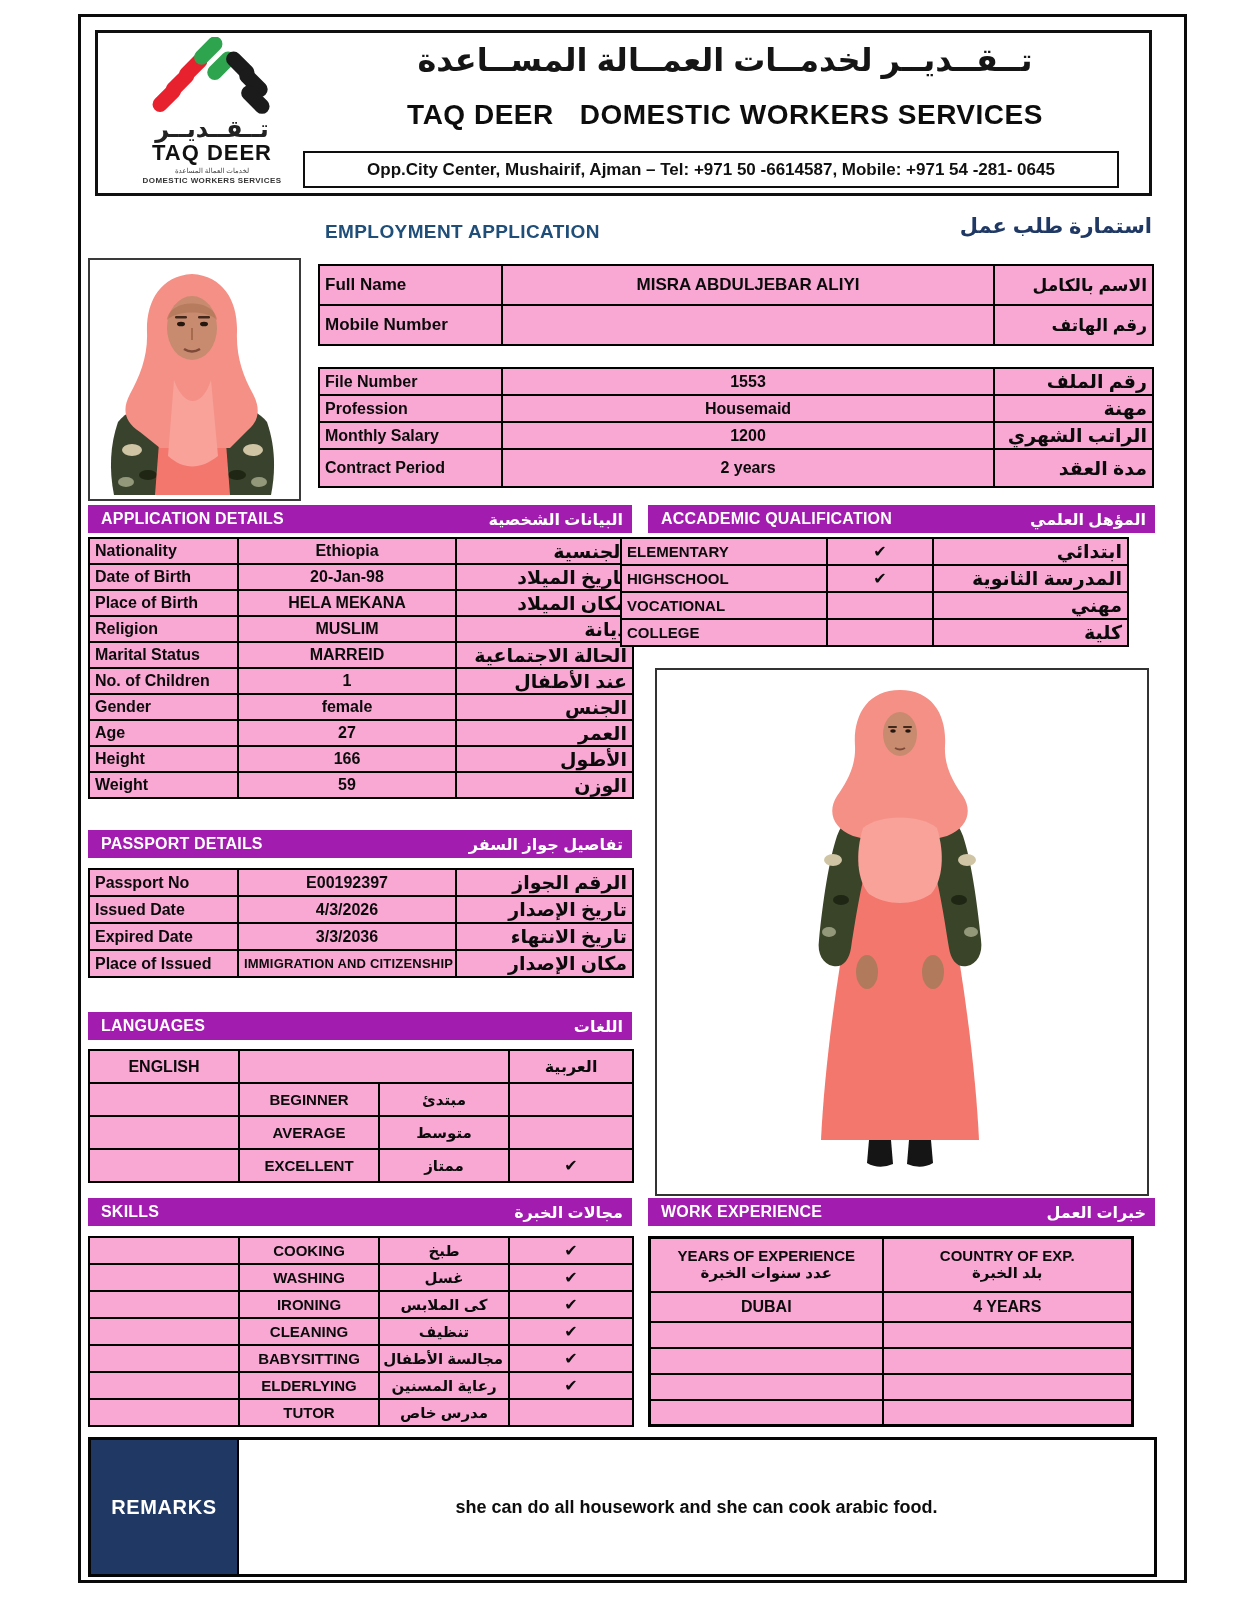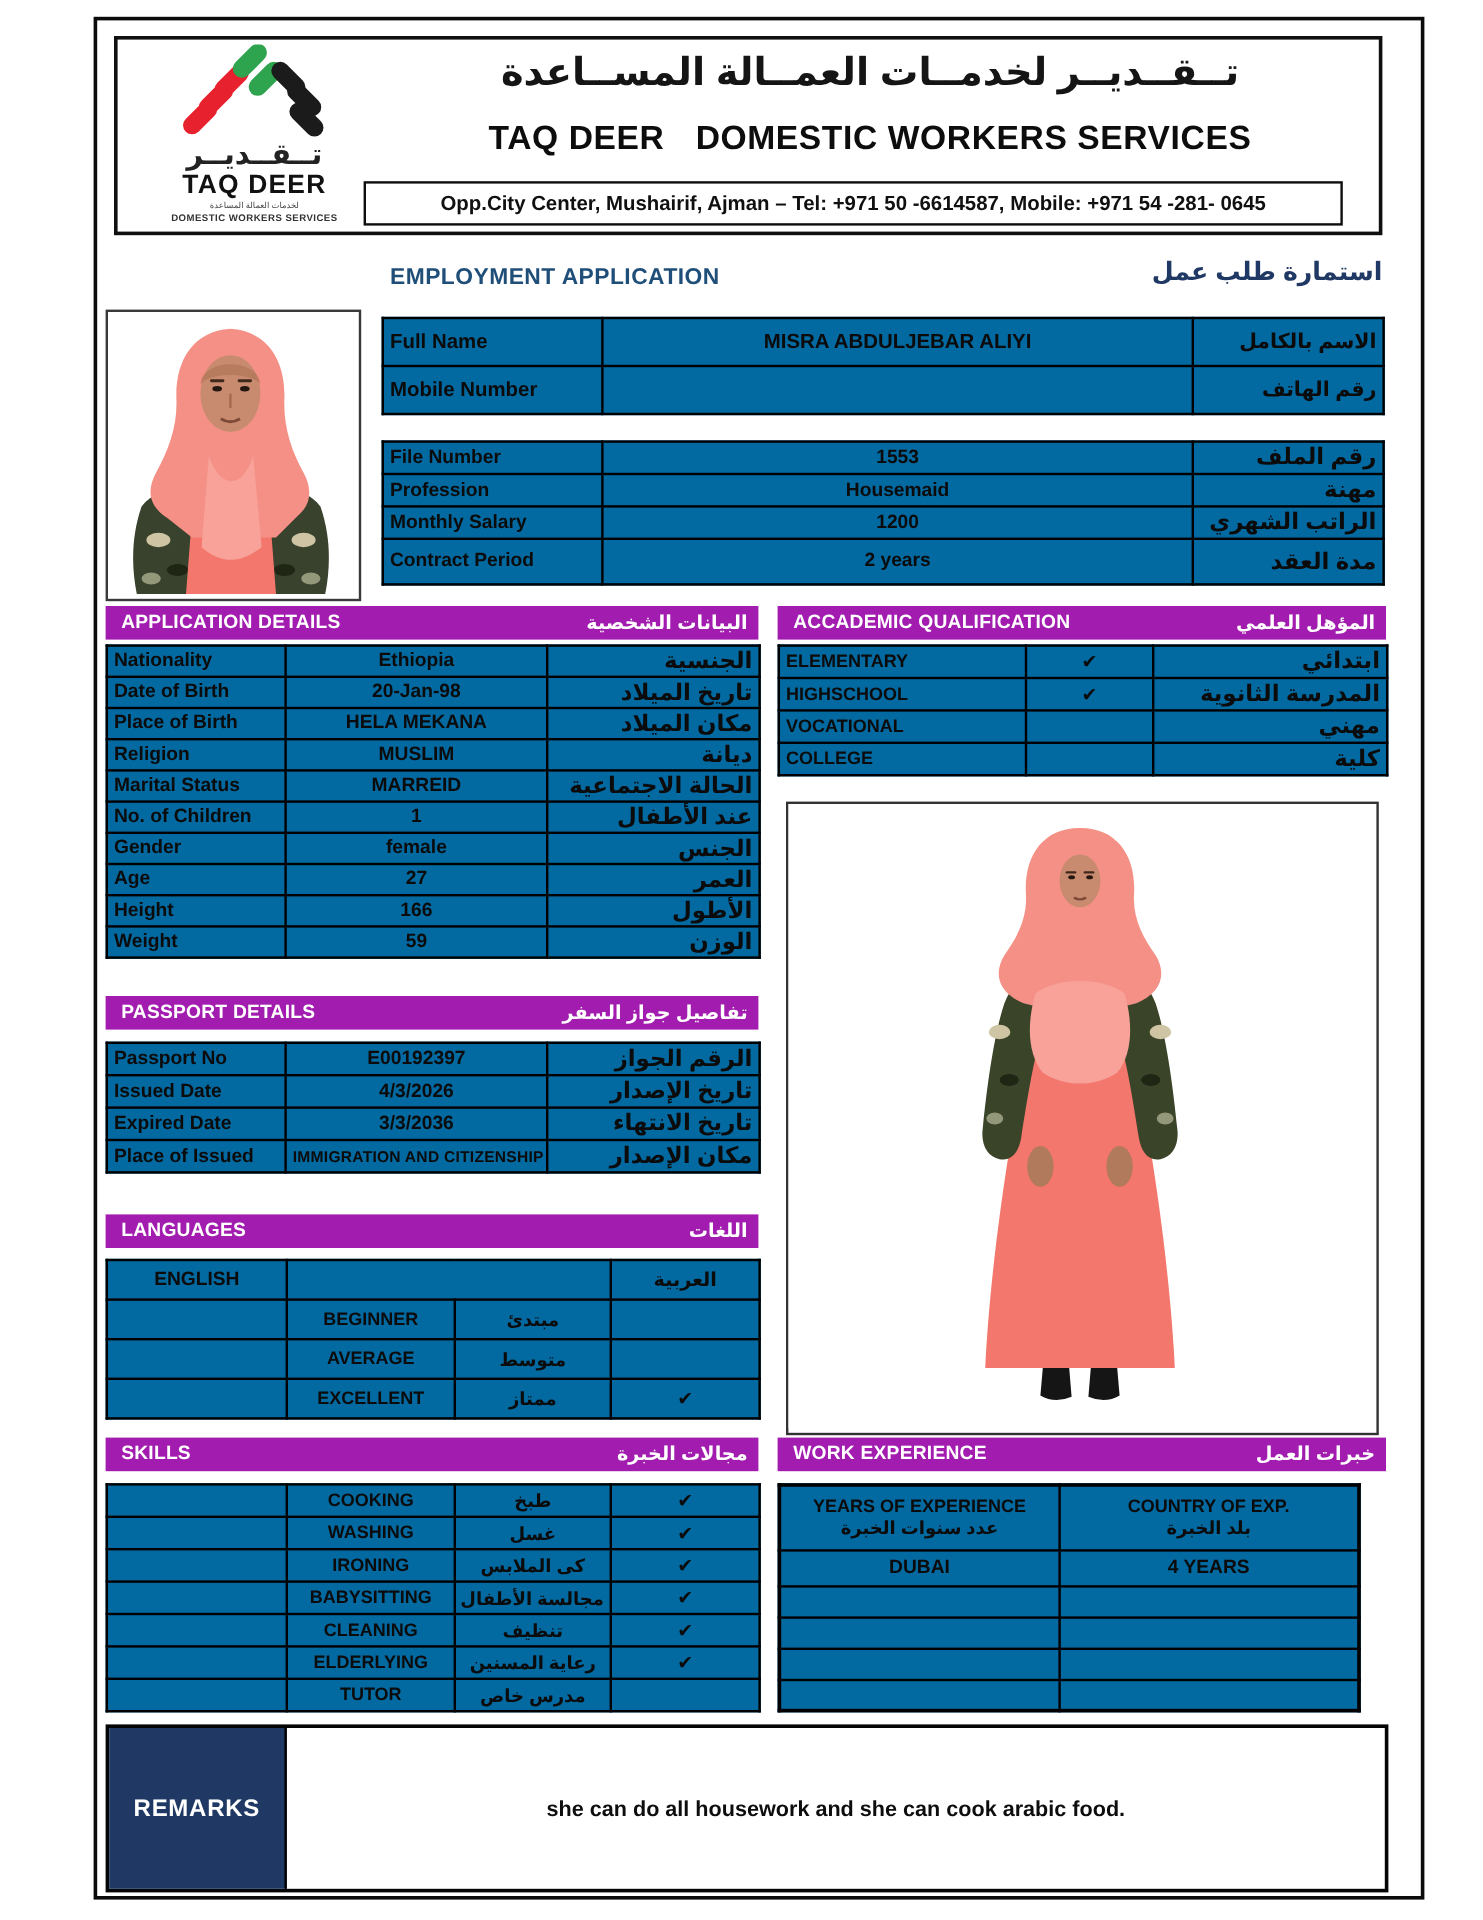"Full Name" table.tbl { background: #0369a1 -> #f9a8d4 }
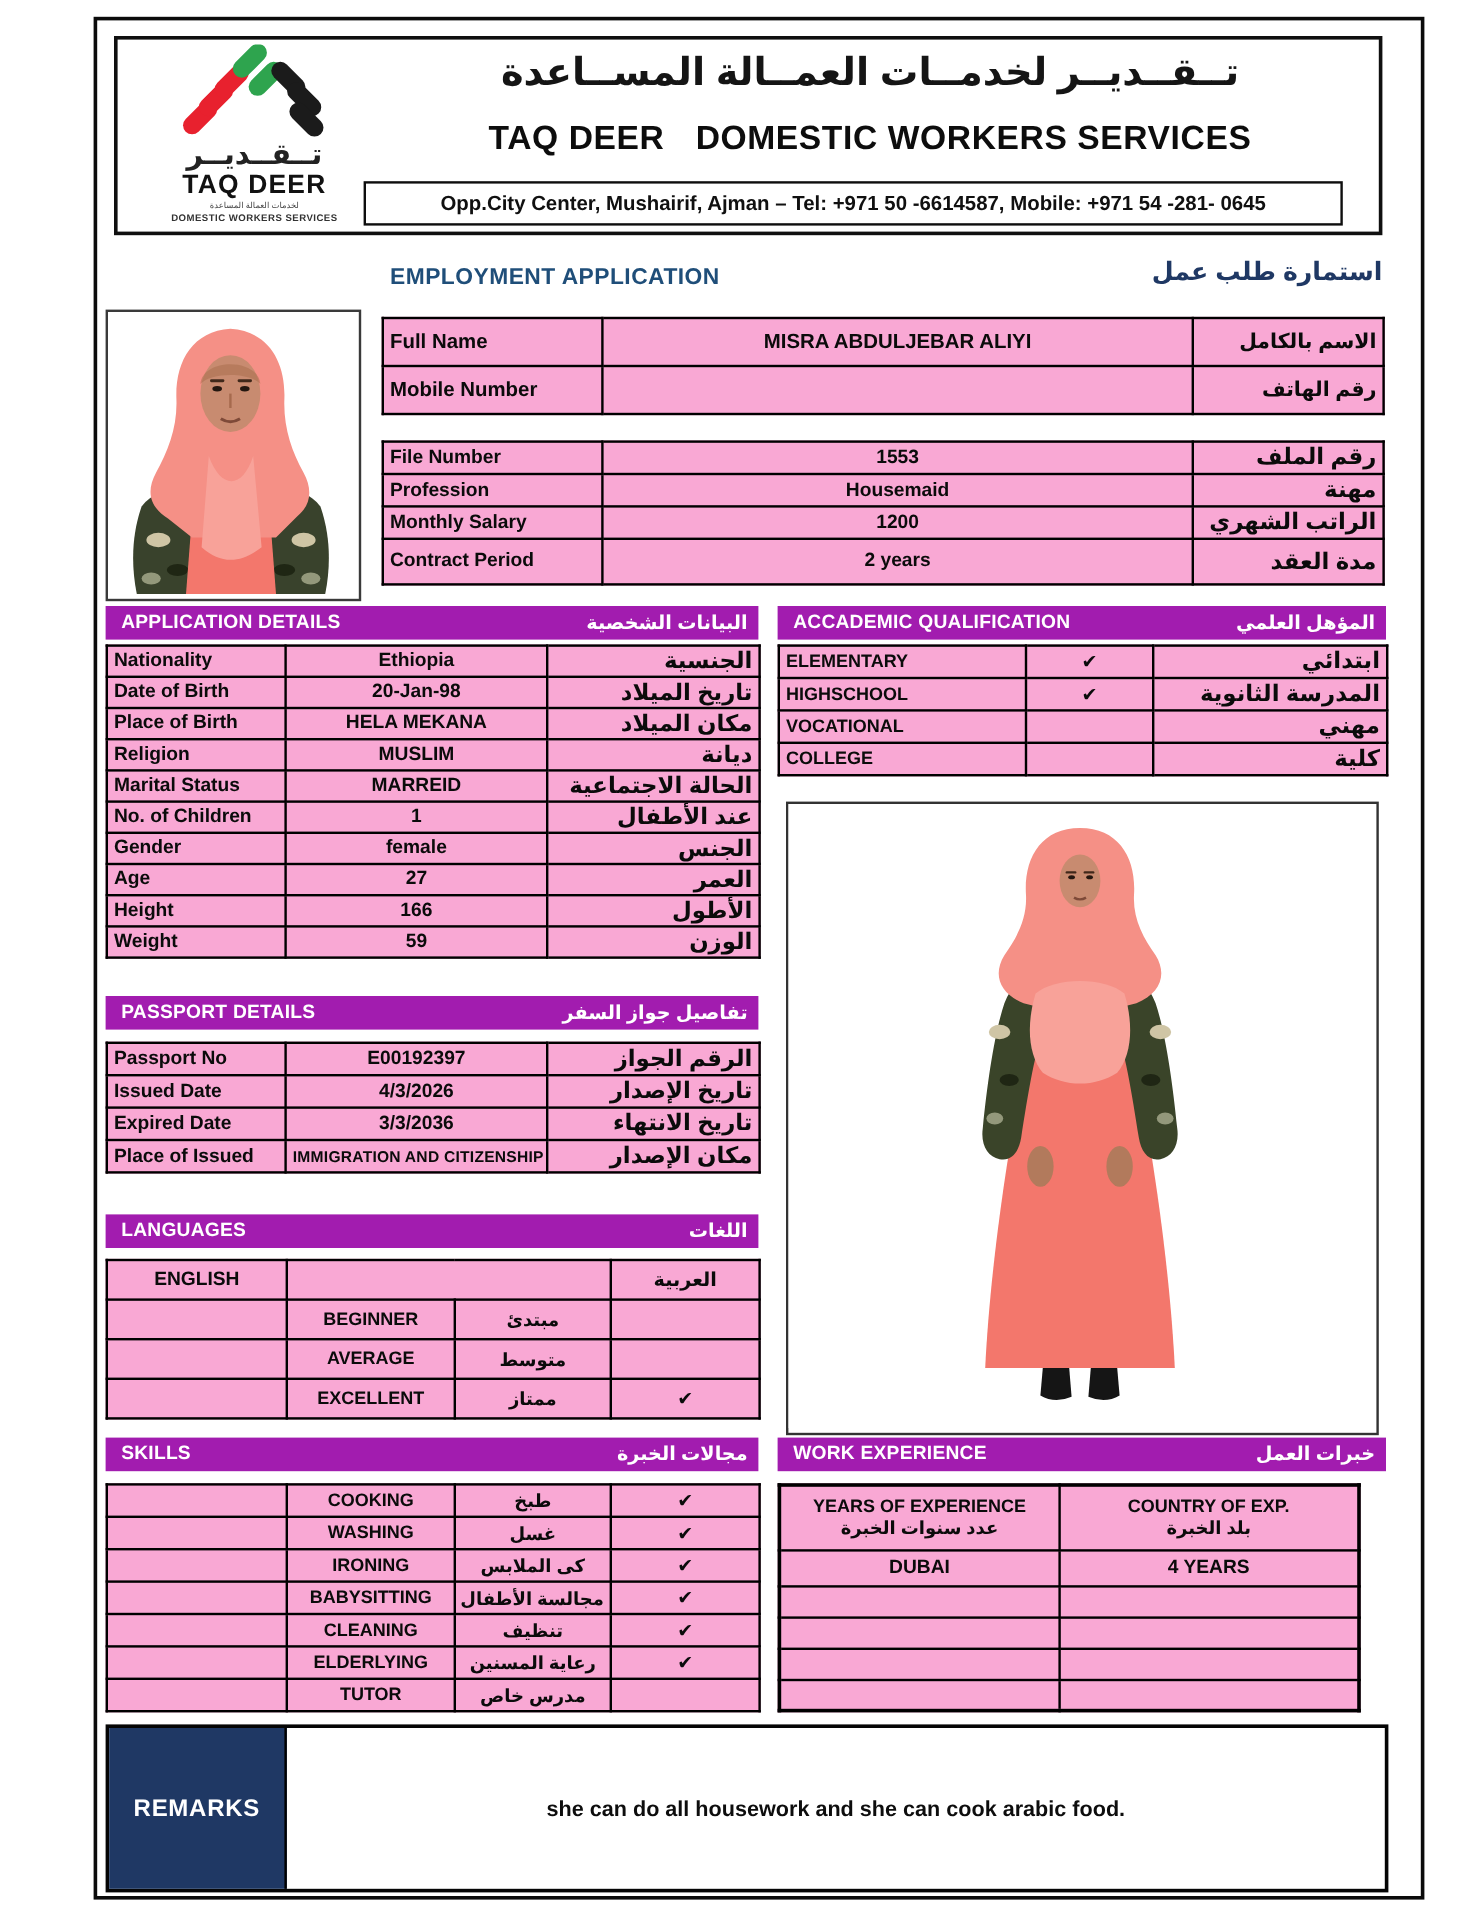"ELEMENTARY" table.tbl { left: 648px -> 620px }
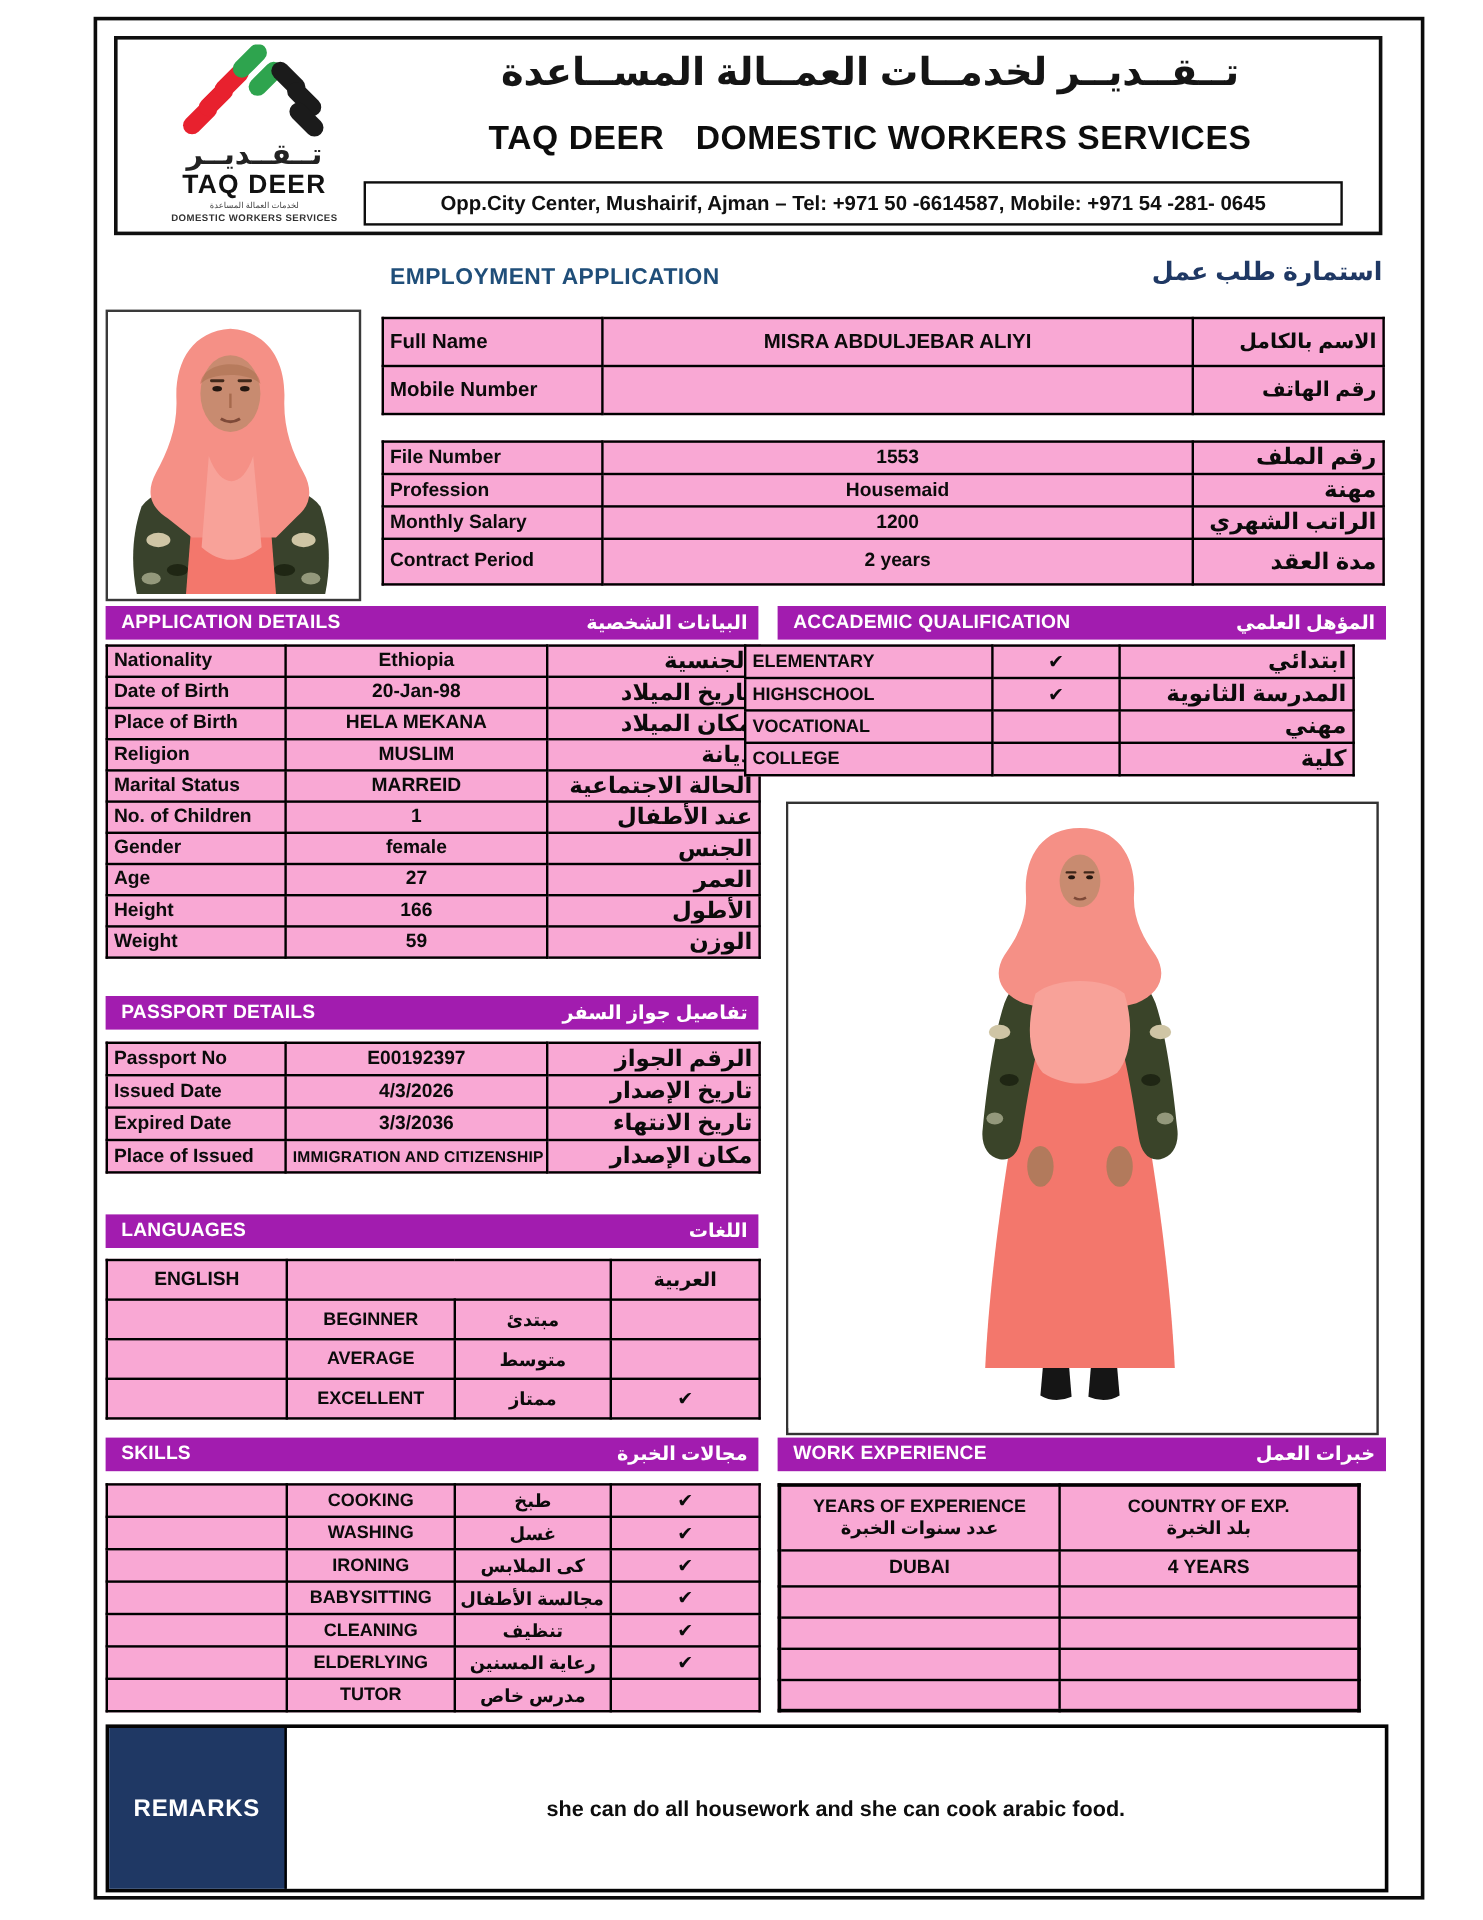"BABYSITTING" tr { order: before "CLEANING" -> after "CLEANING" }
